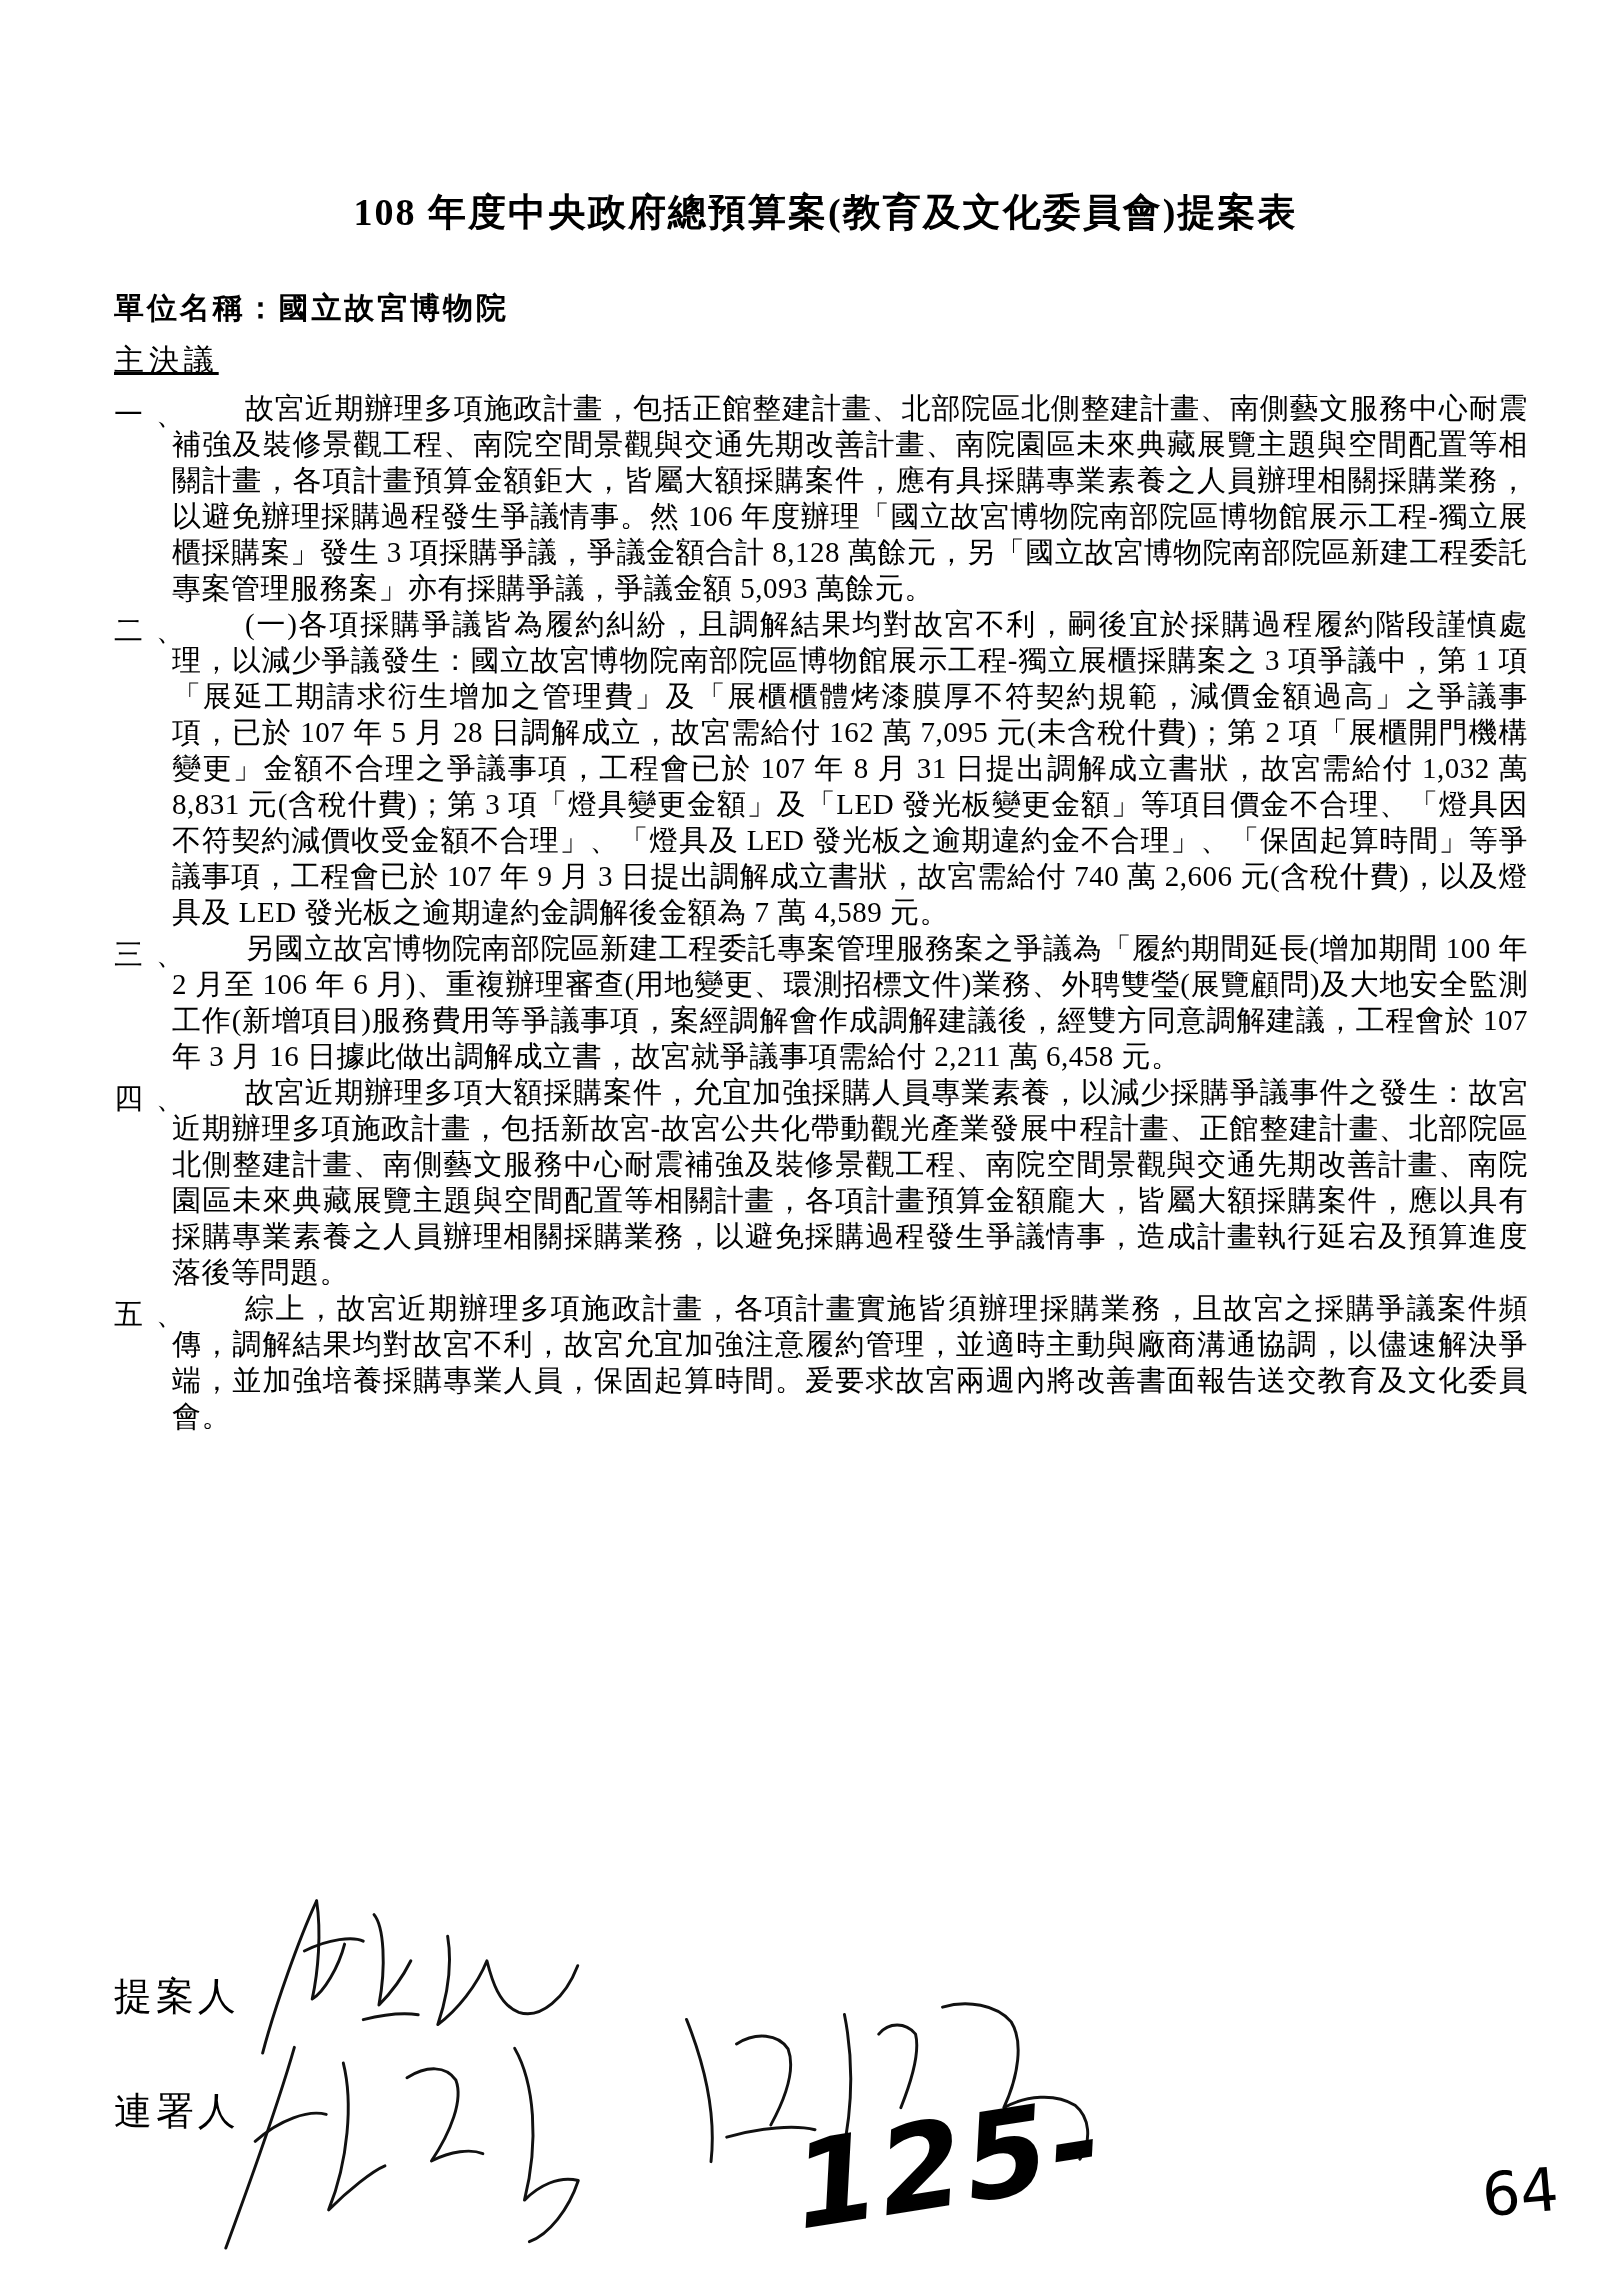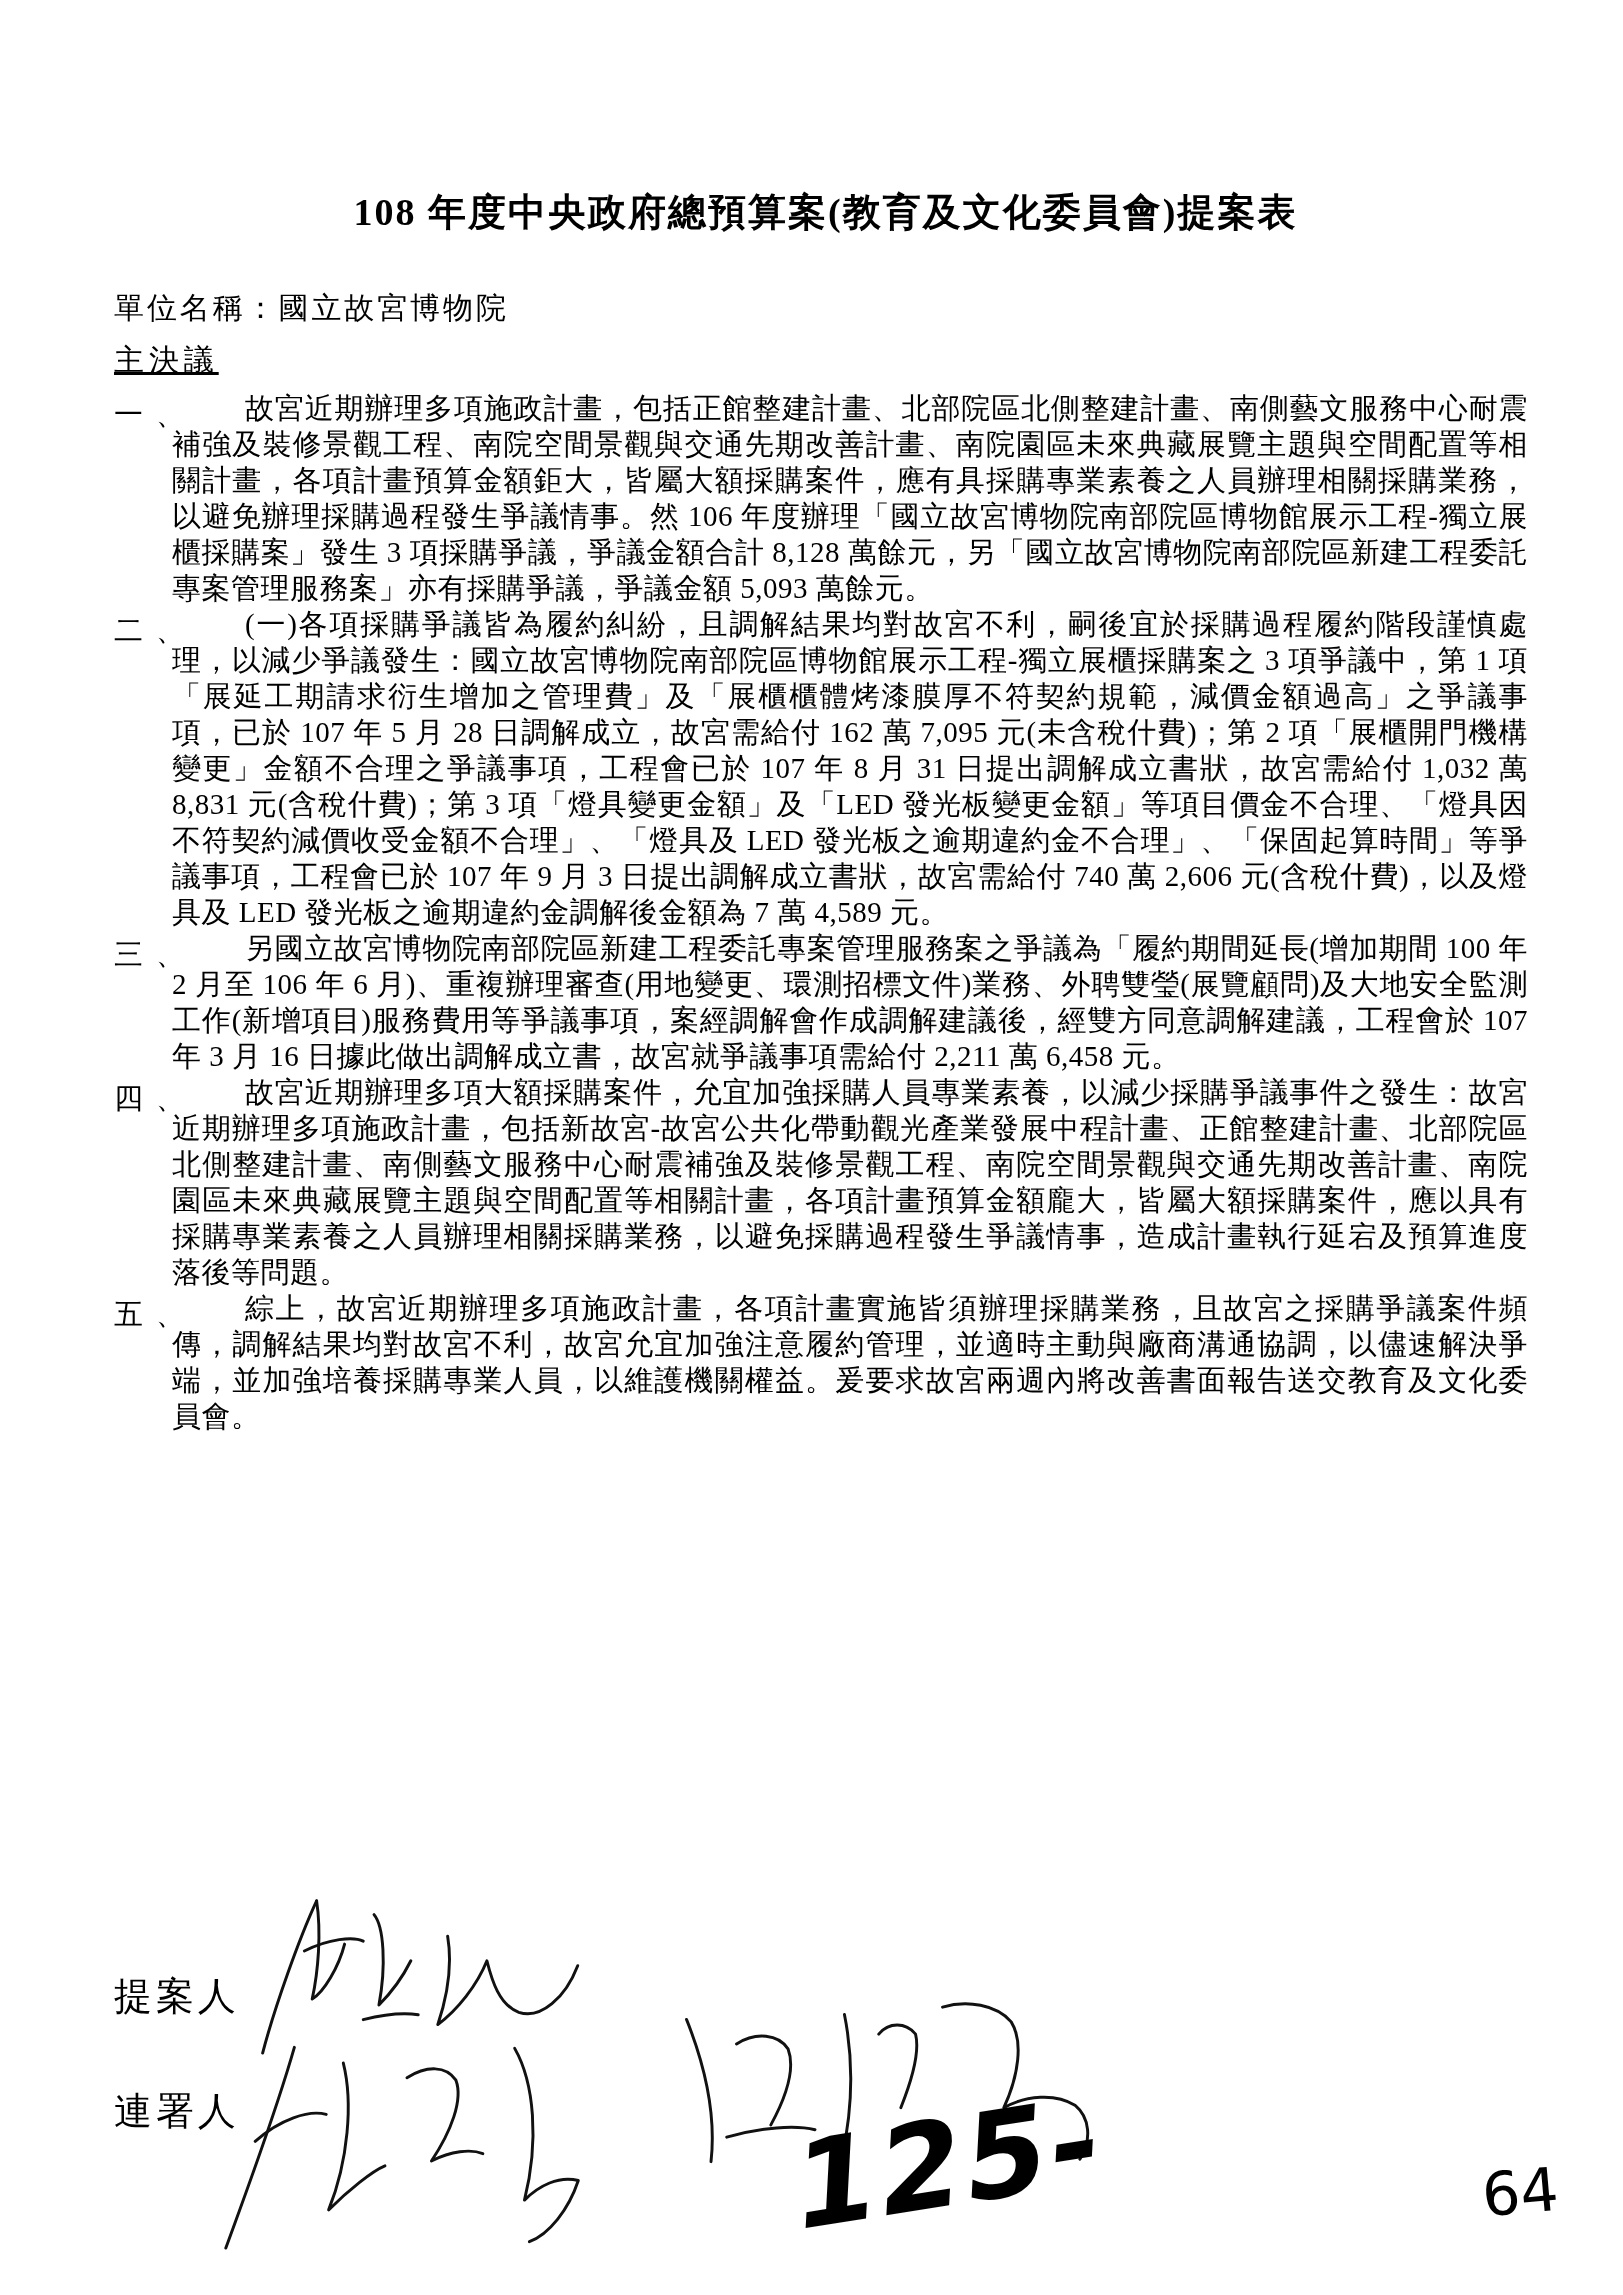"單位名稱：國立故宮博物院" .unit-line { font-weight: none -> bold }
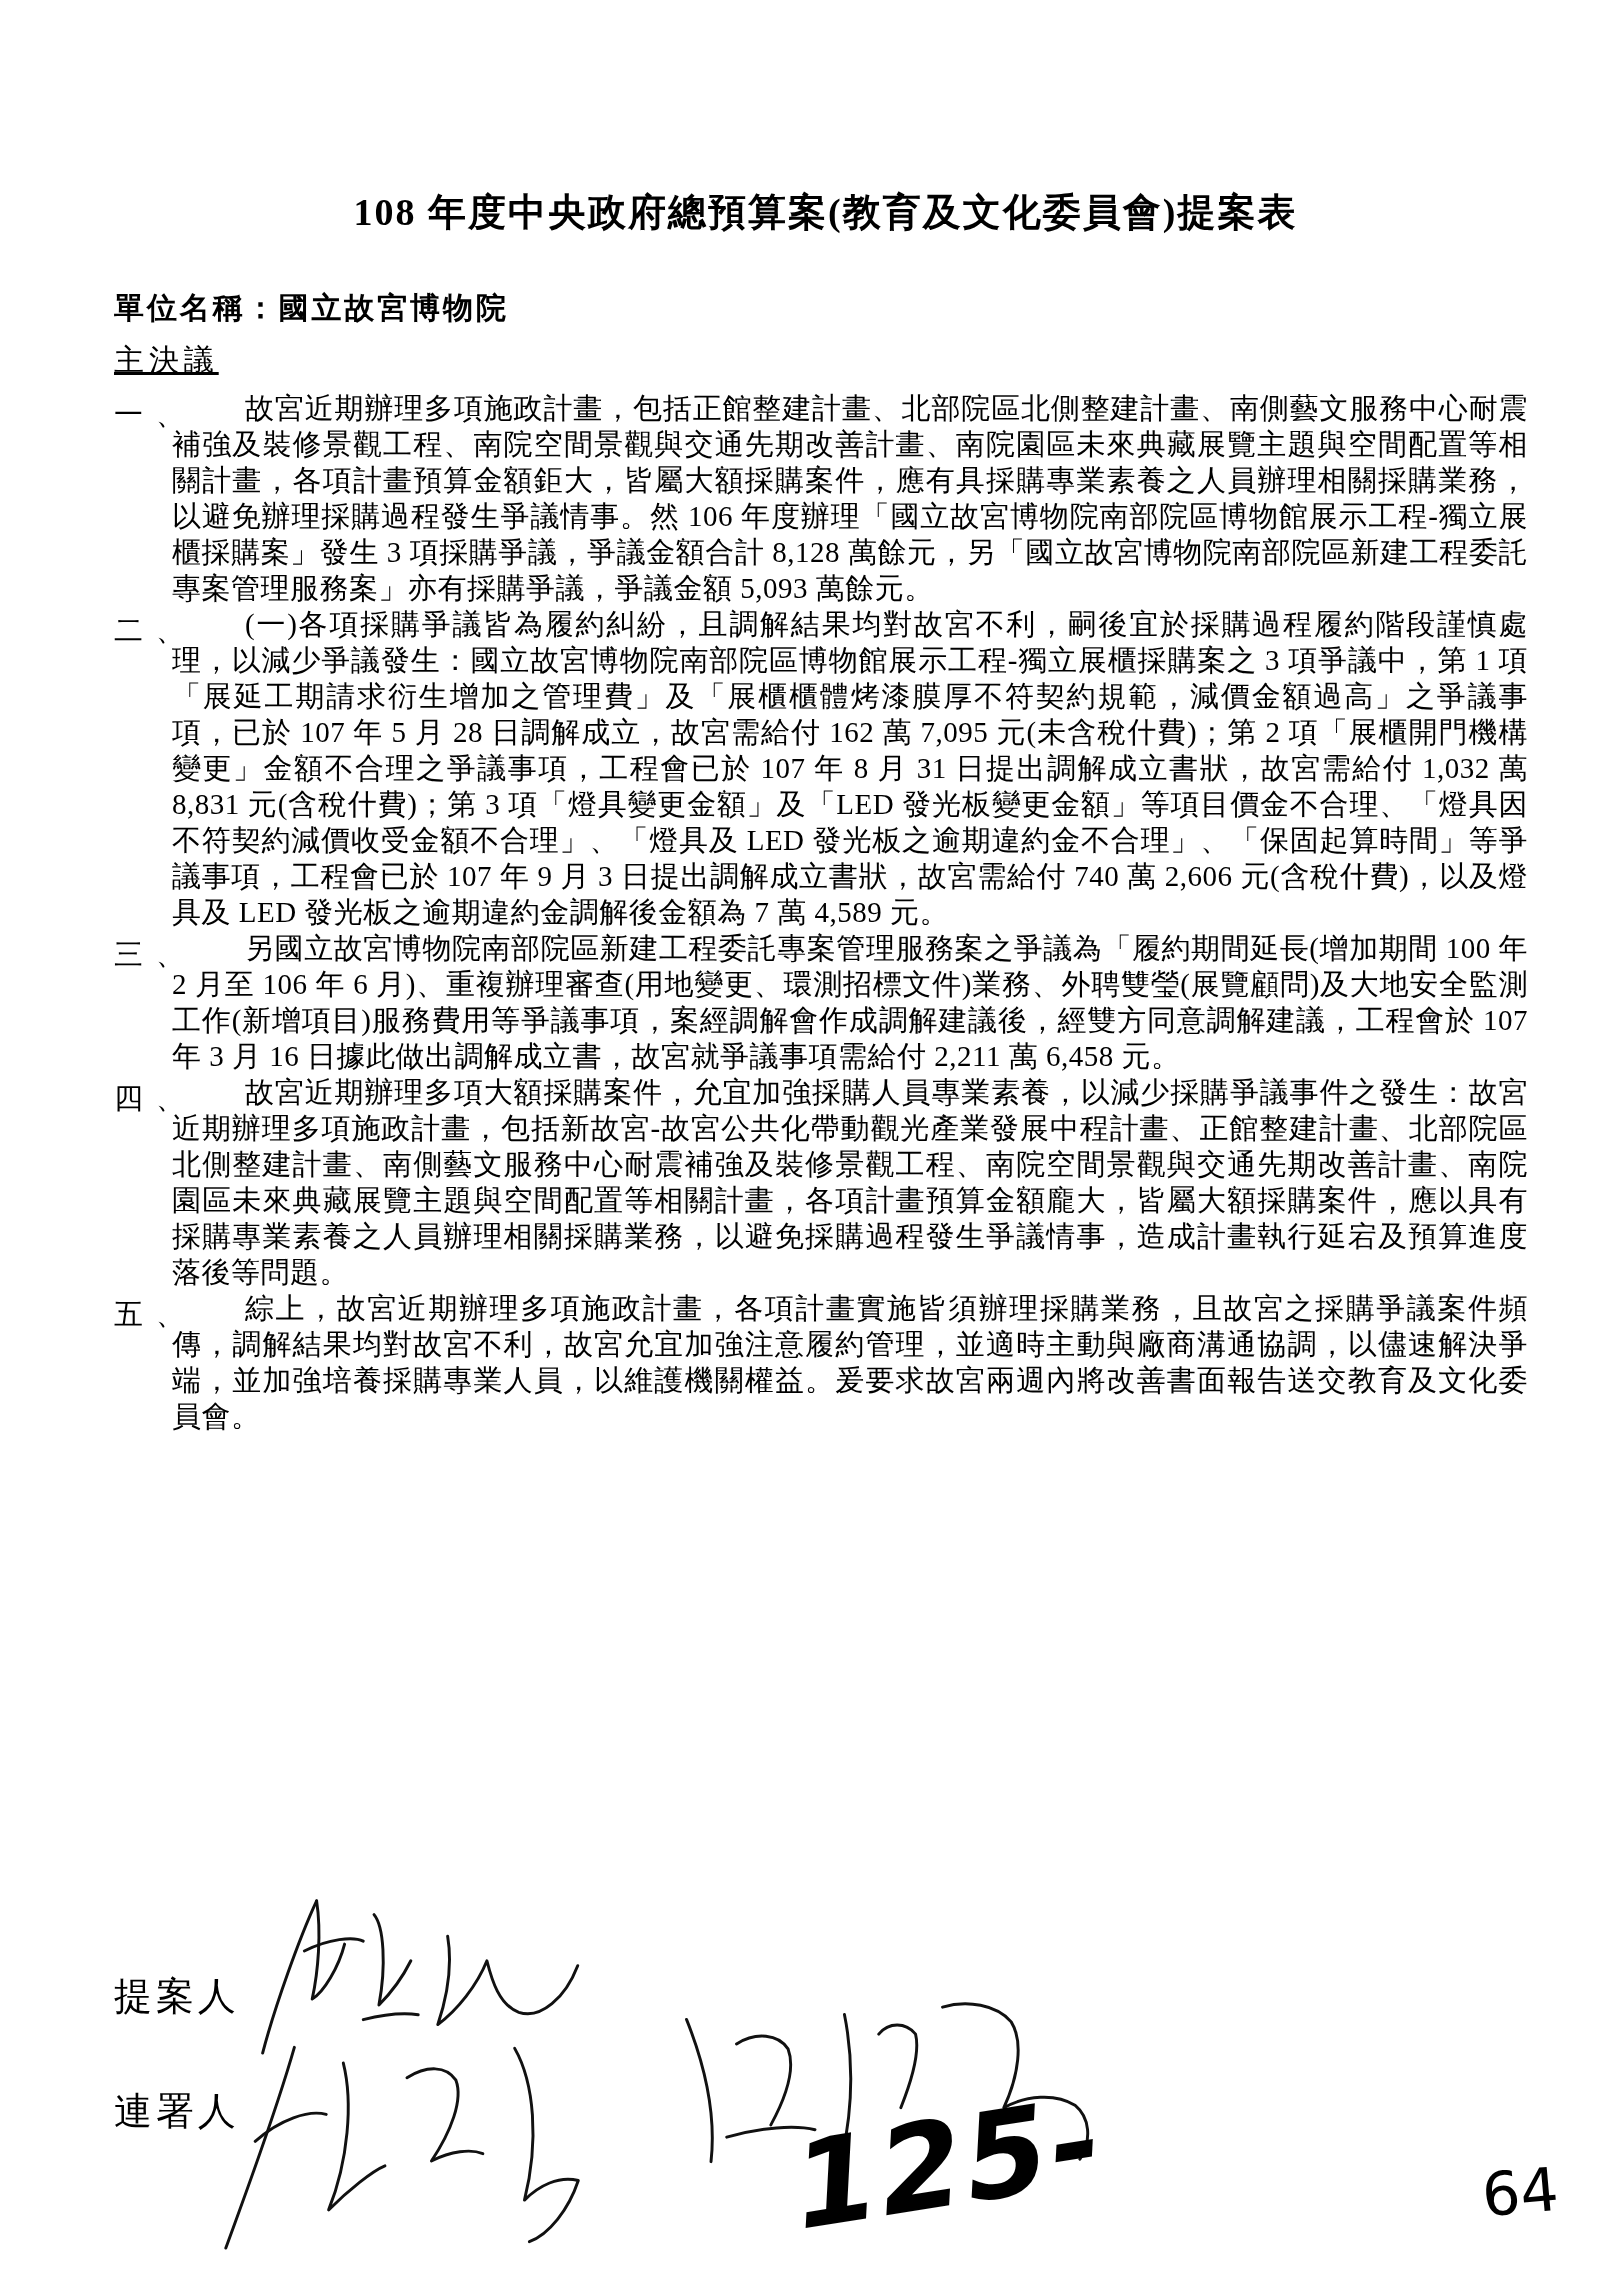"綜上，故宮近期辦理多項施政計畫，各項計畫實施皆須辦理採購業務，且故宮之採購爭議案" div.para { text: 以維護機關權益 -> 保固起算時間 }
